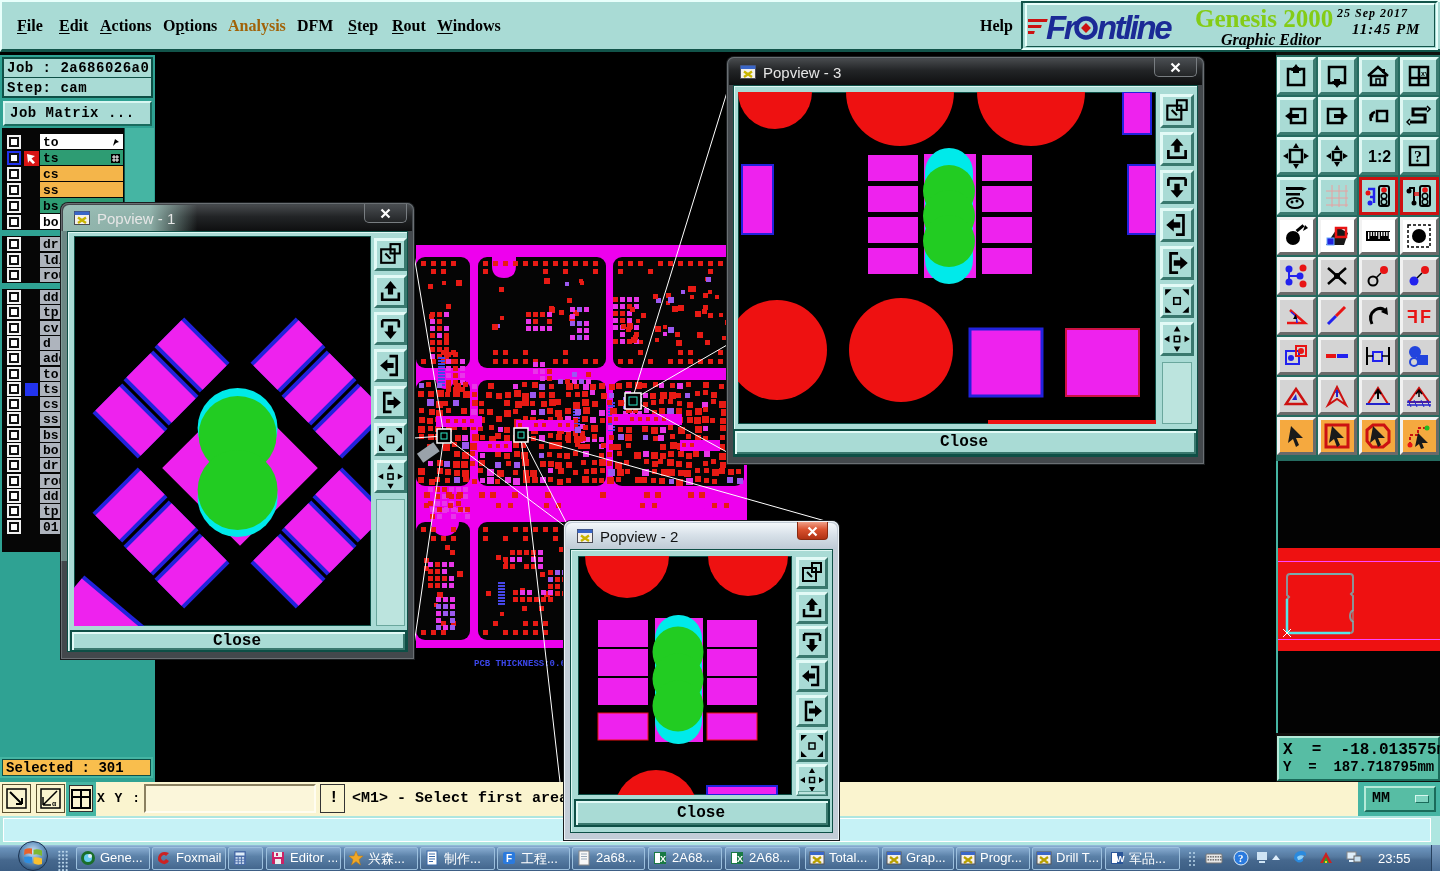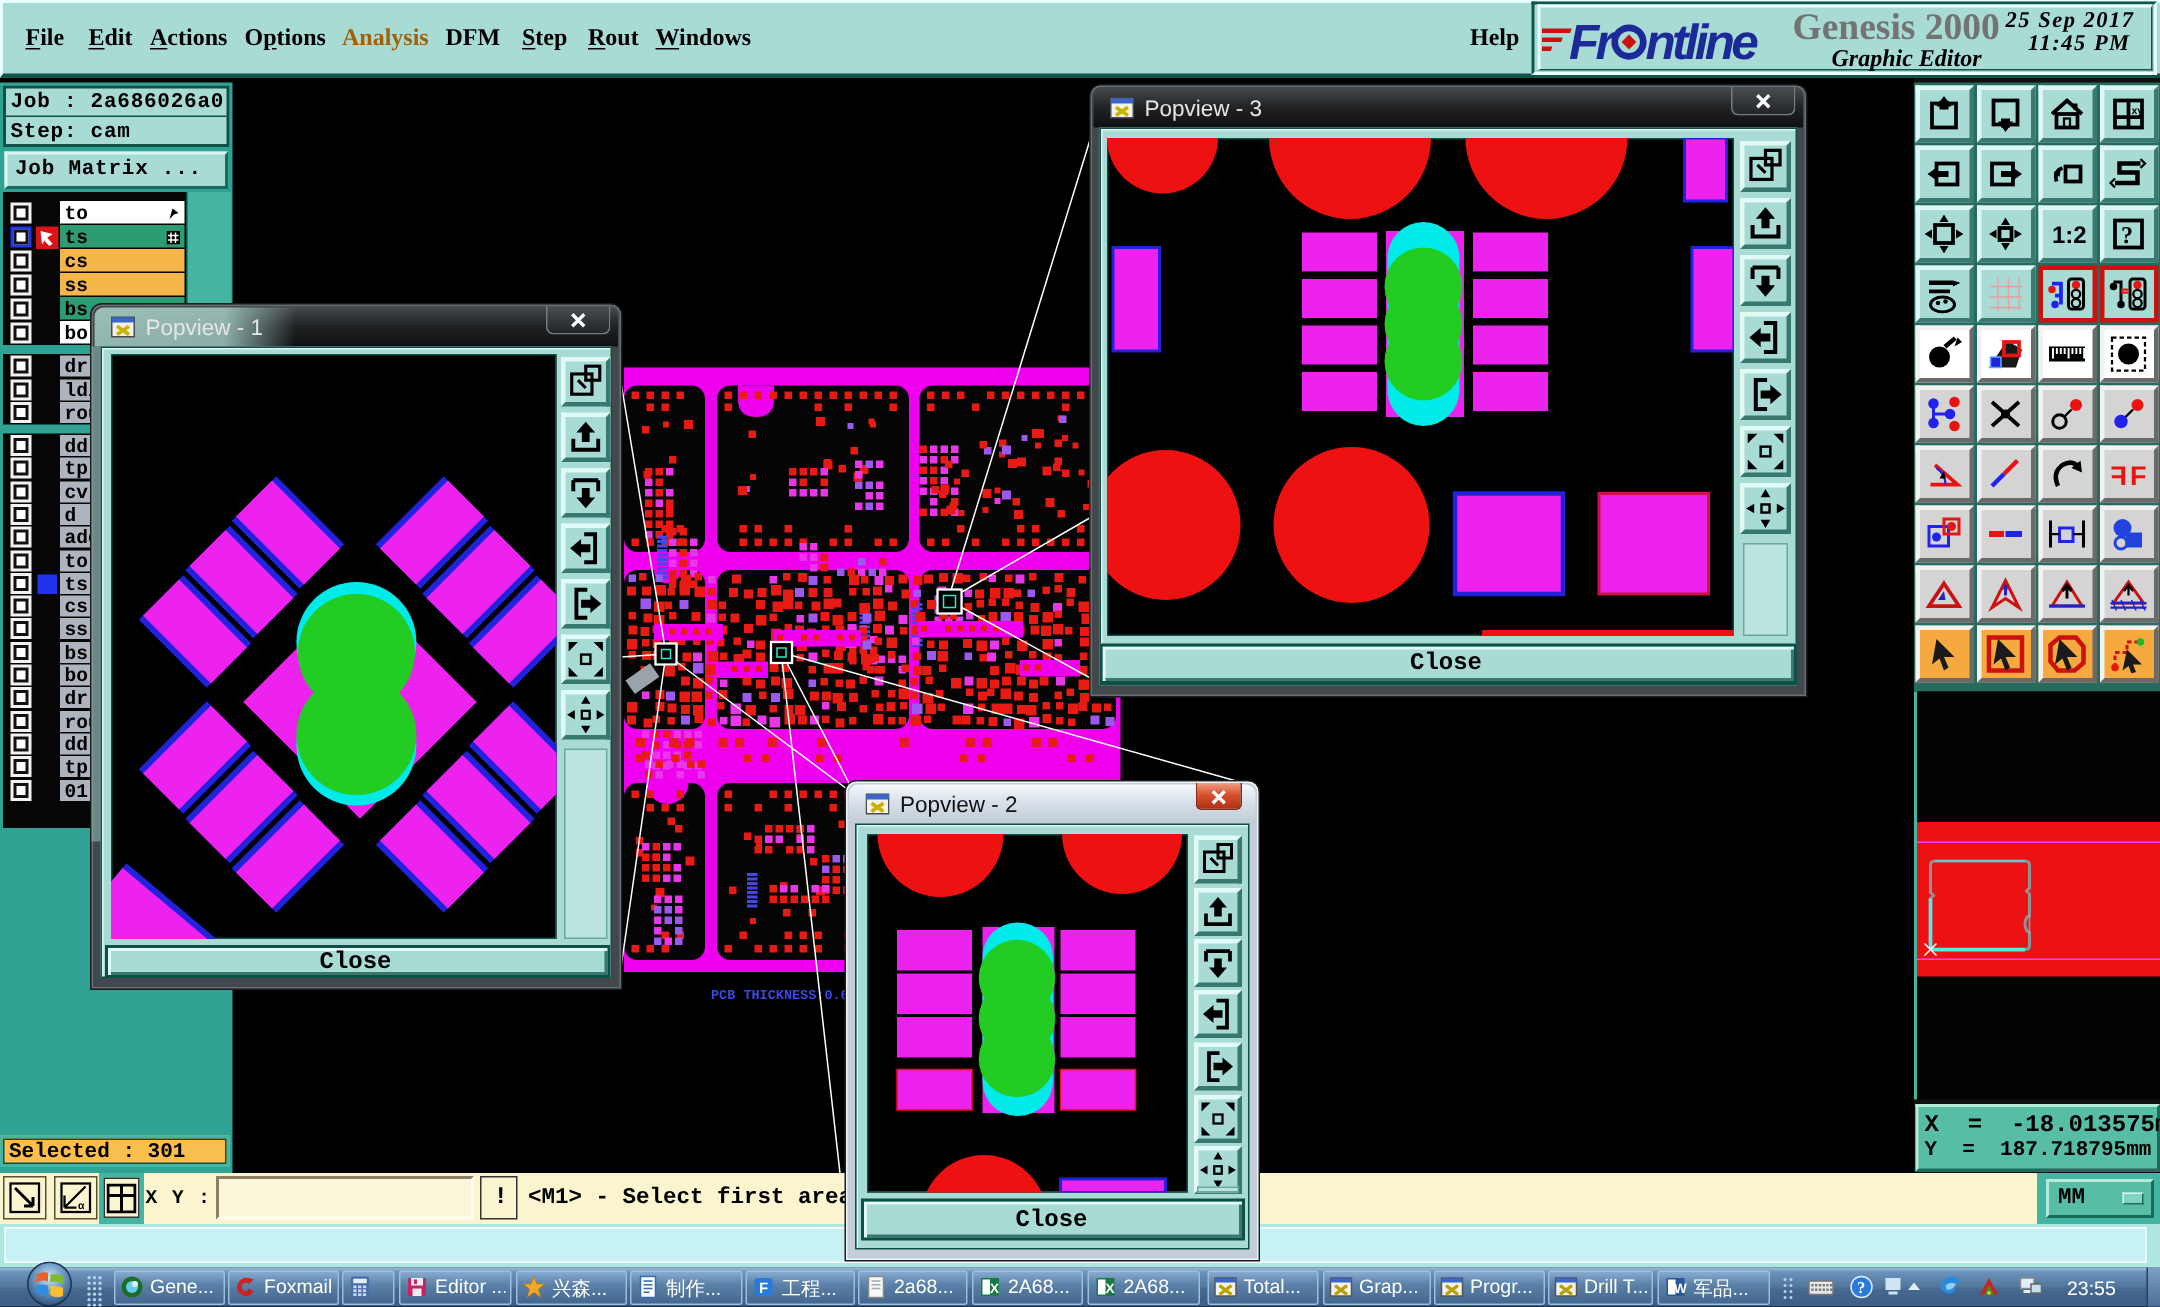"Genesis 2000" div.abs { color: #737373 -> #84cc16 }
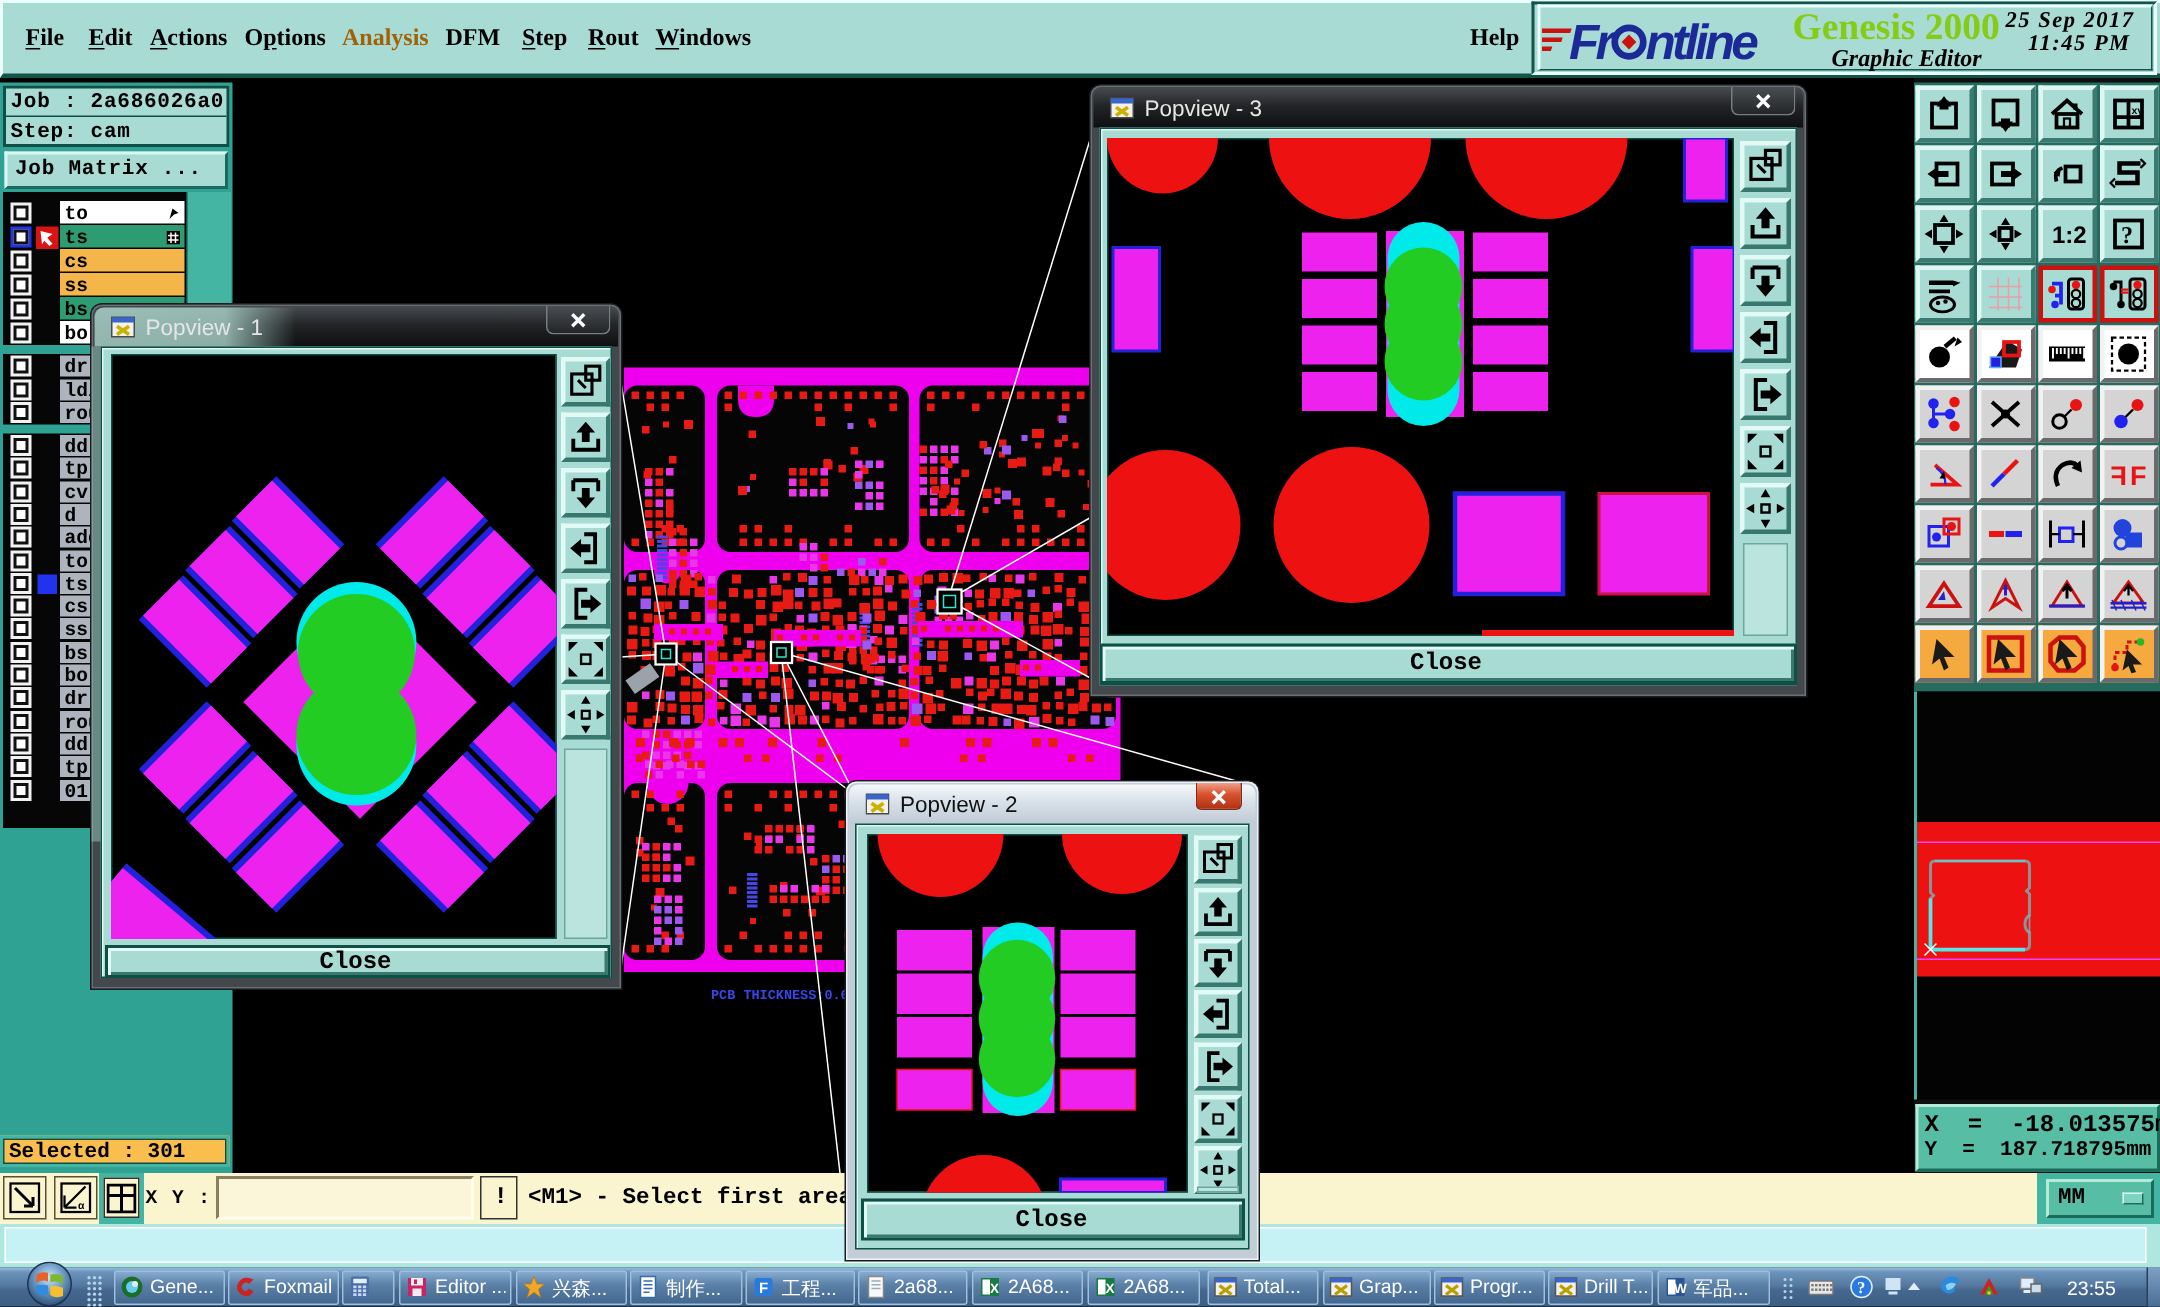"25 Sep 2017" div.abs { font-size: 15px -> 12px }
